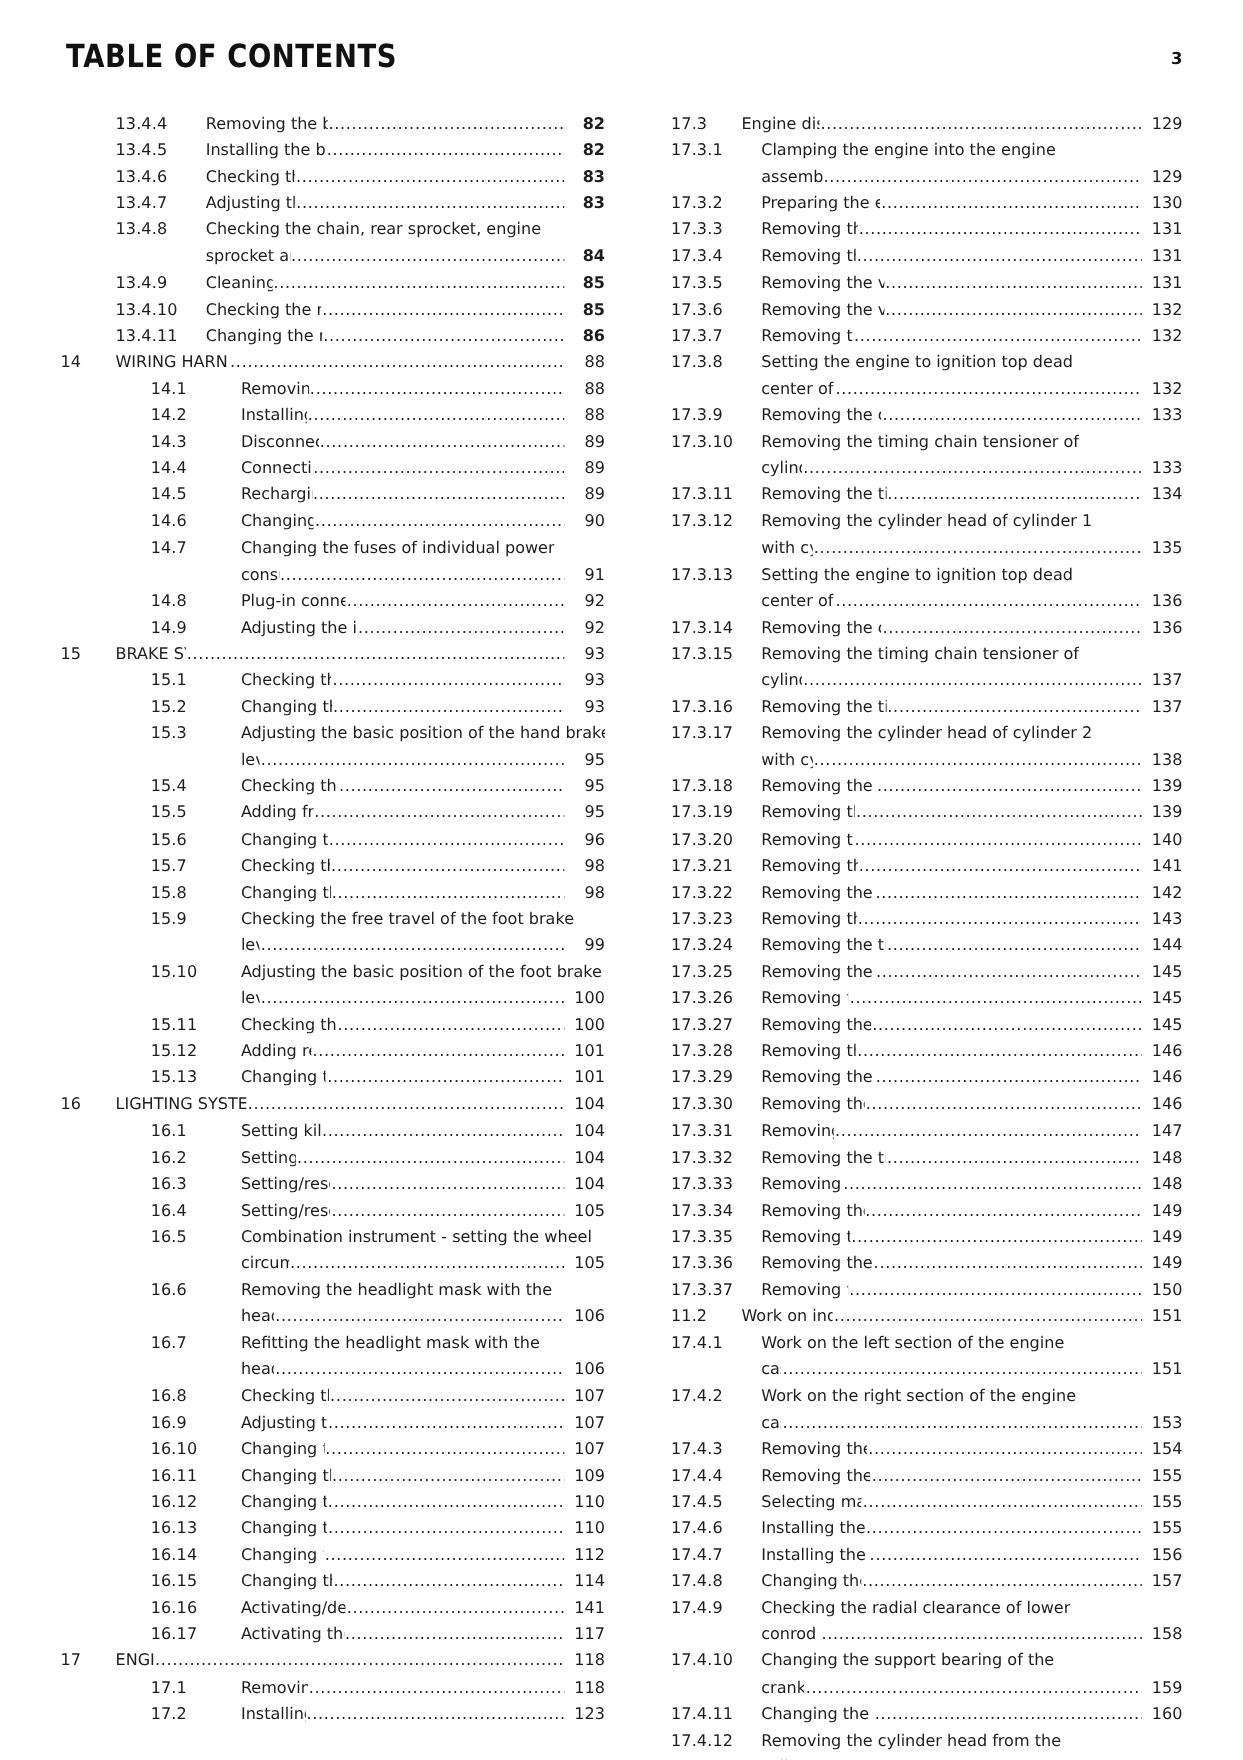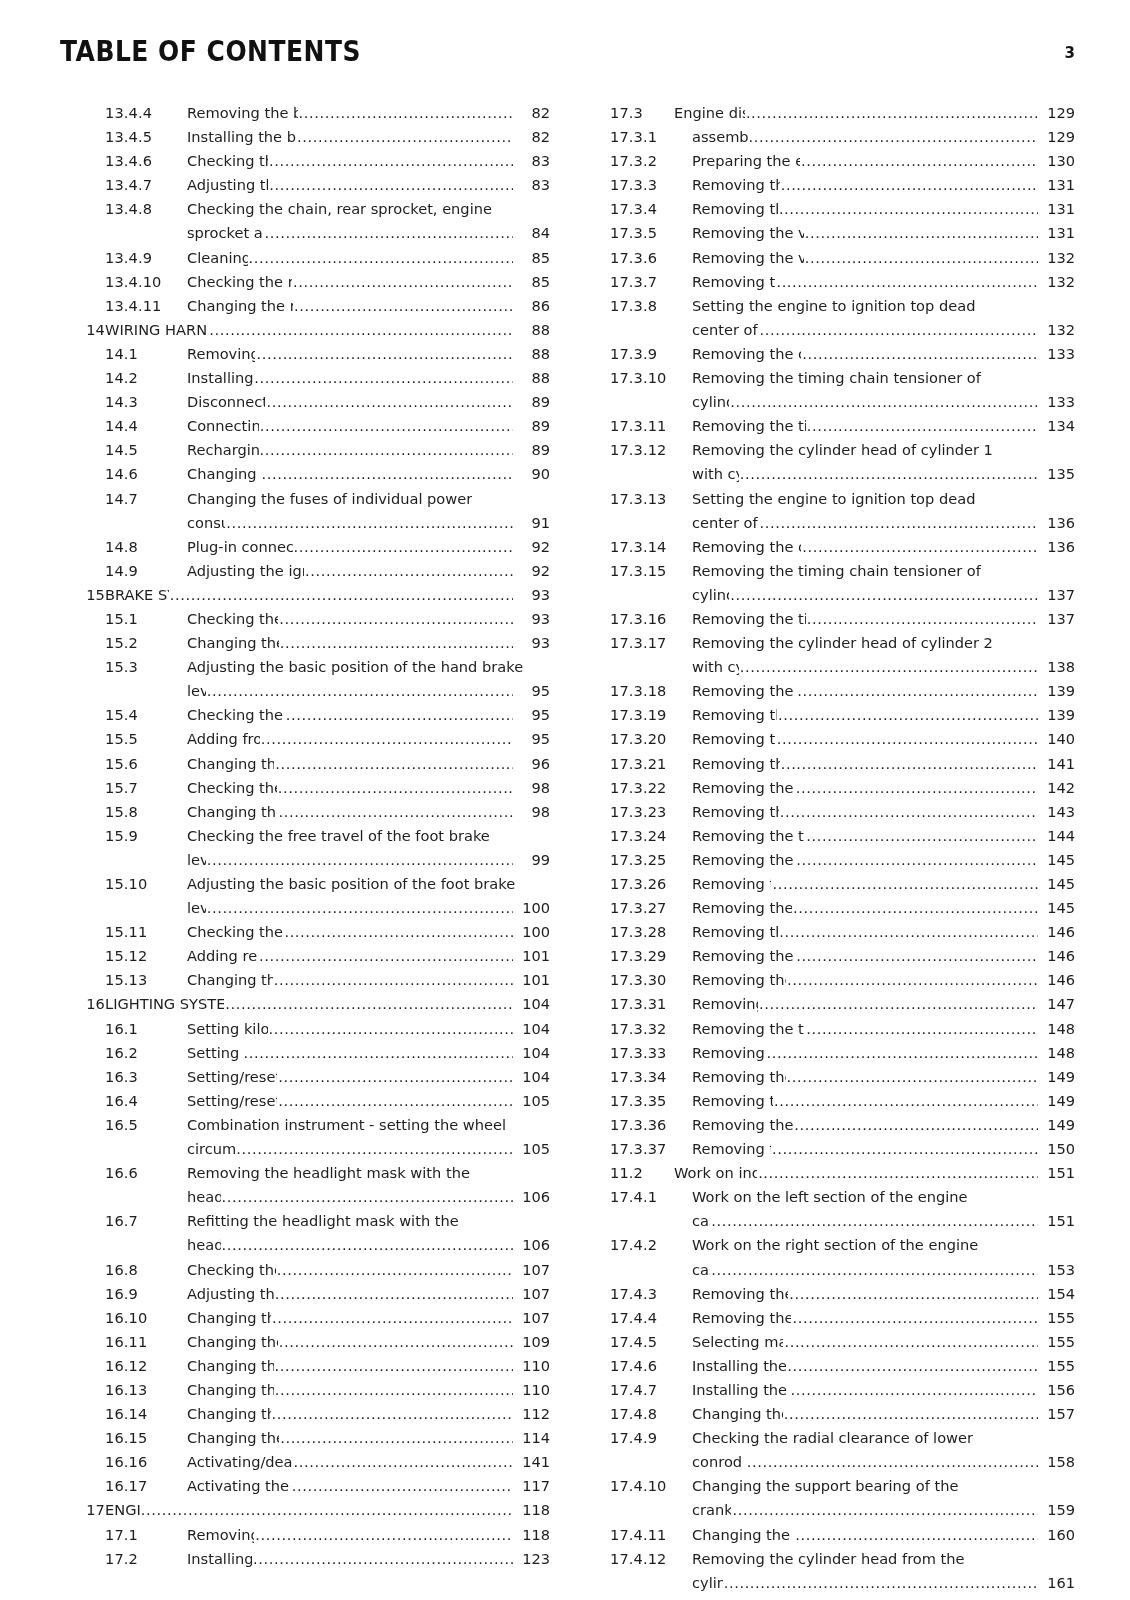"82" .col-left .lvl3 .toc-page { font-weight: none -> bold }
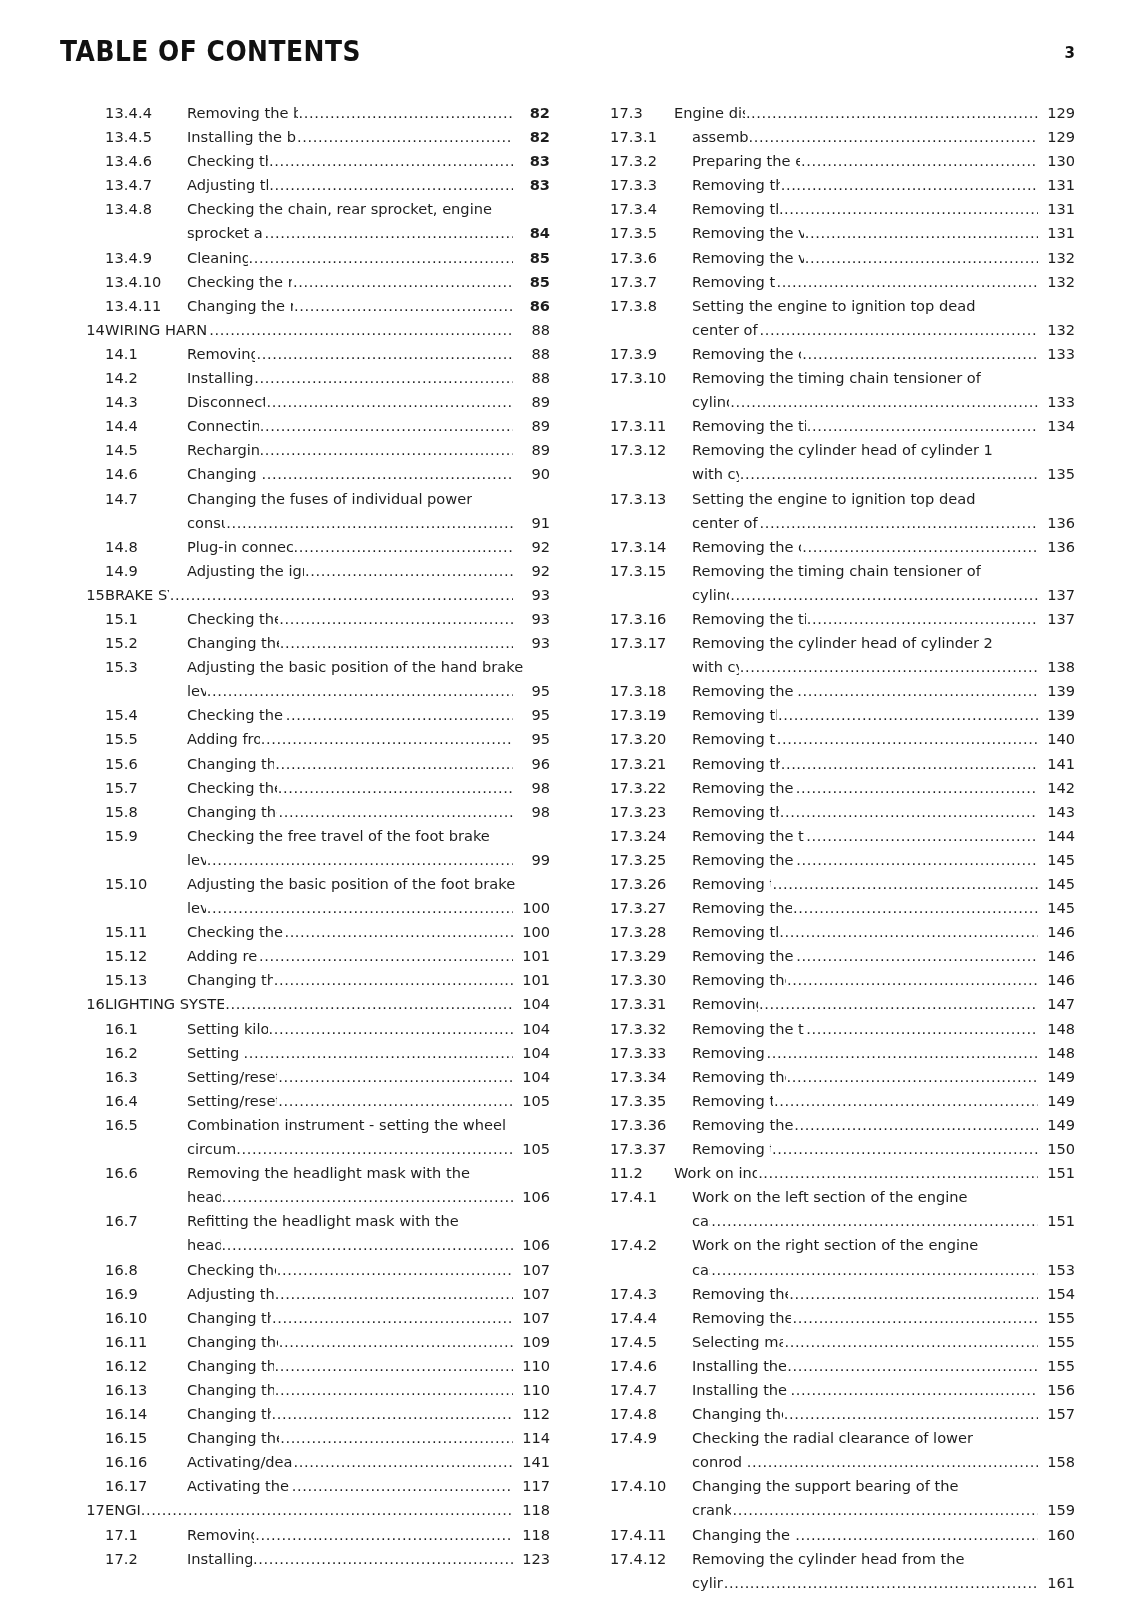"Clamping the engine into the" div.toc-line { html: none -> <div> <span>Clamping the engine into the engine</span> </div> }
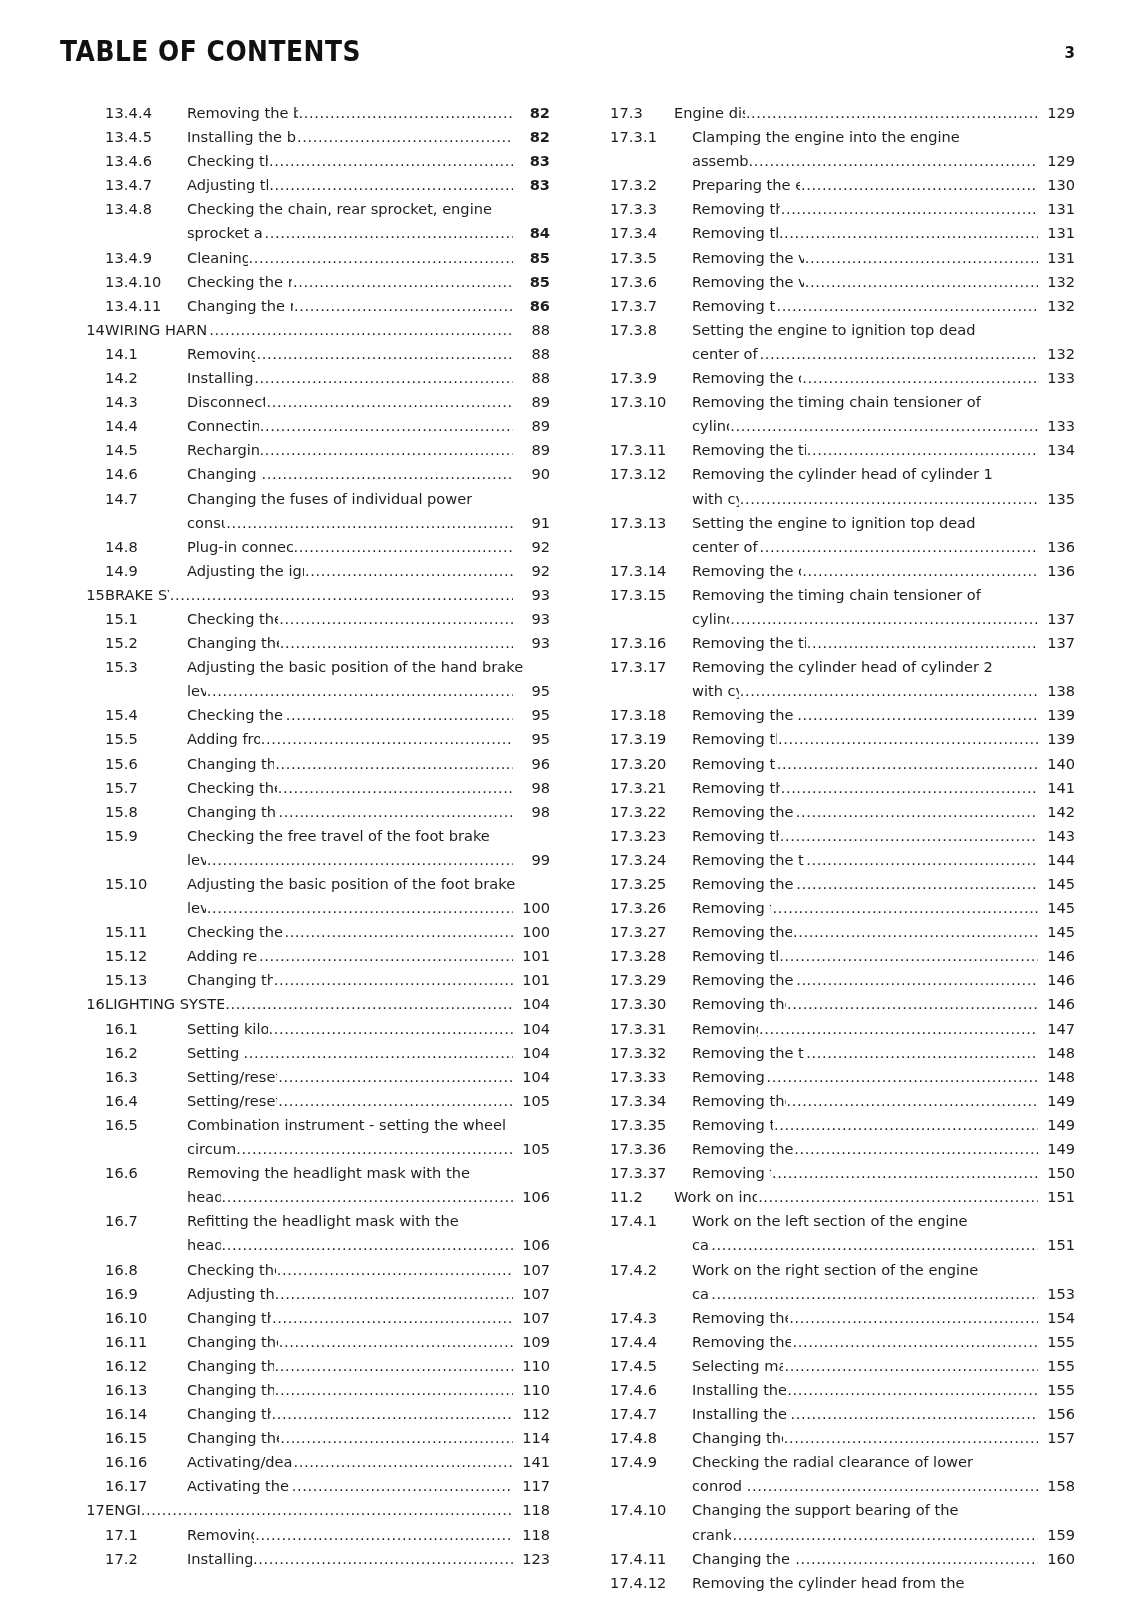"14" .col-left .lvl1 .toc-num { text-align: right -> none }
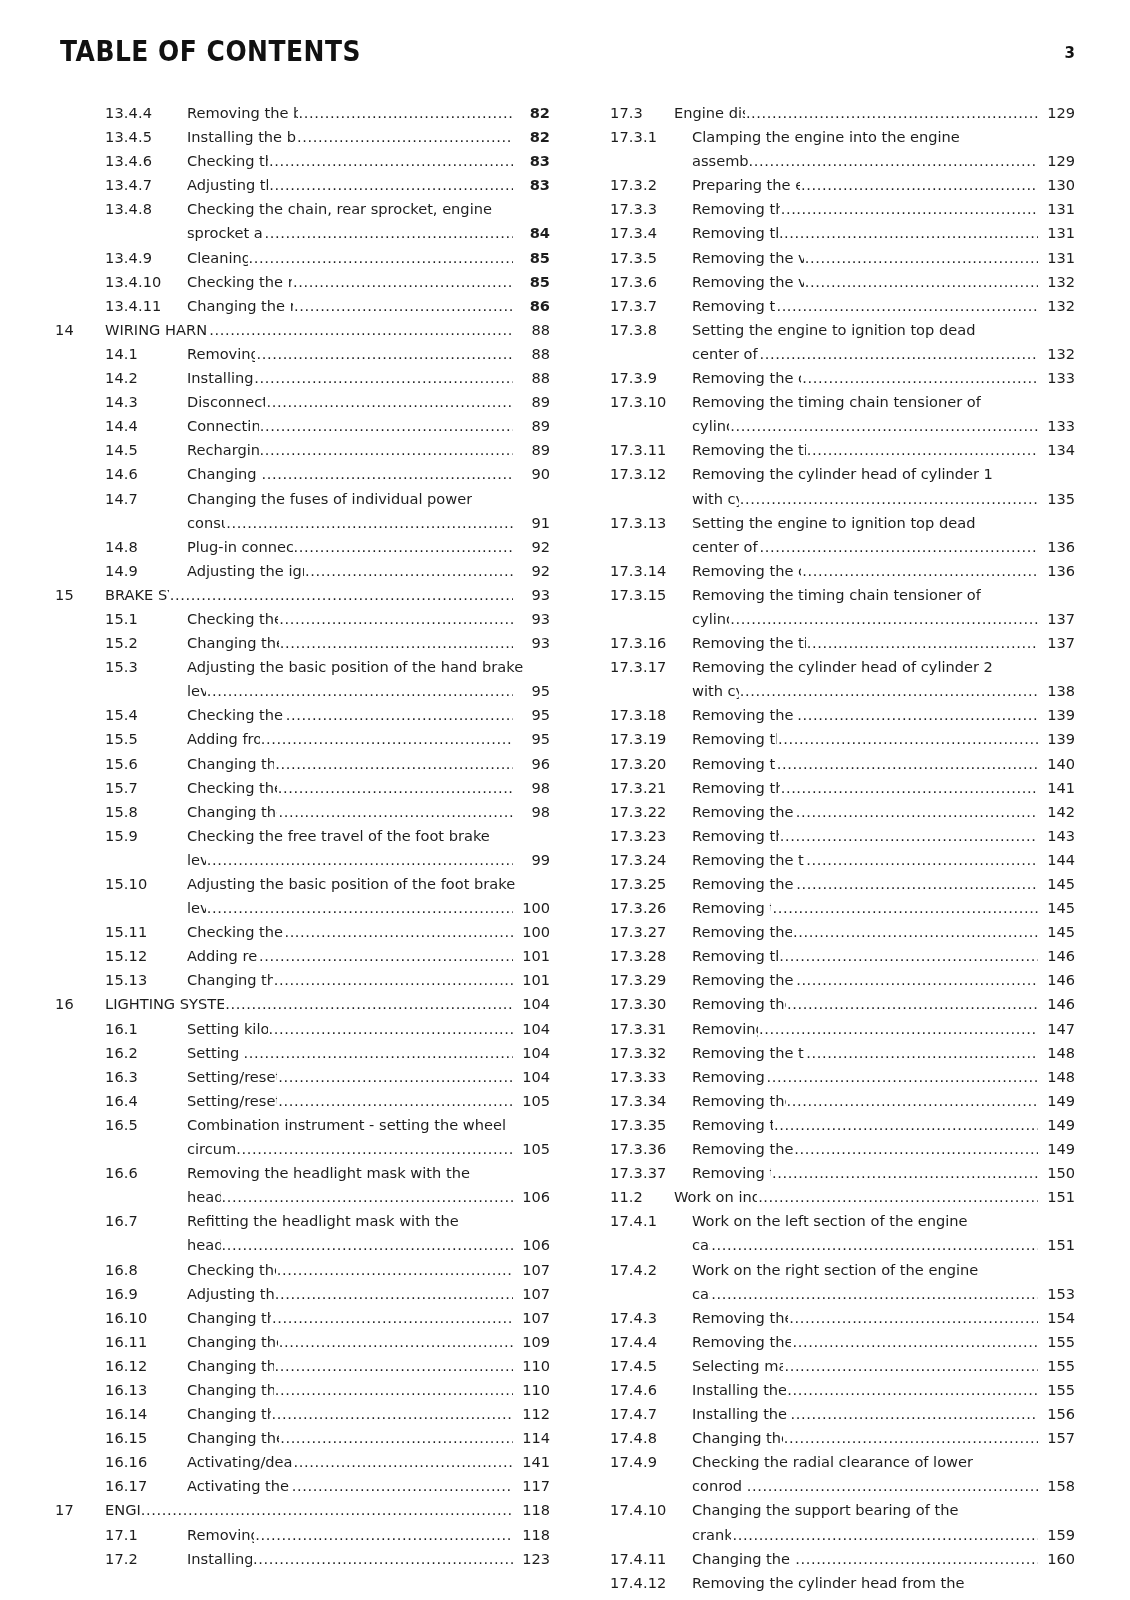"14.1" .col-left .lvl2 .toc-num { margin-left: none -> 32px }
